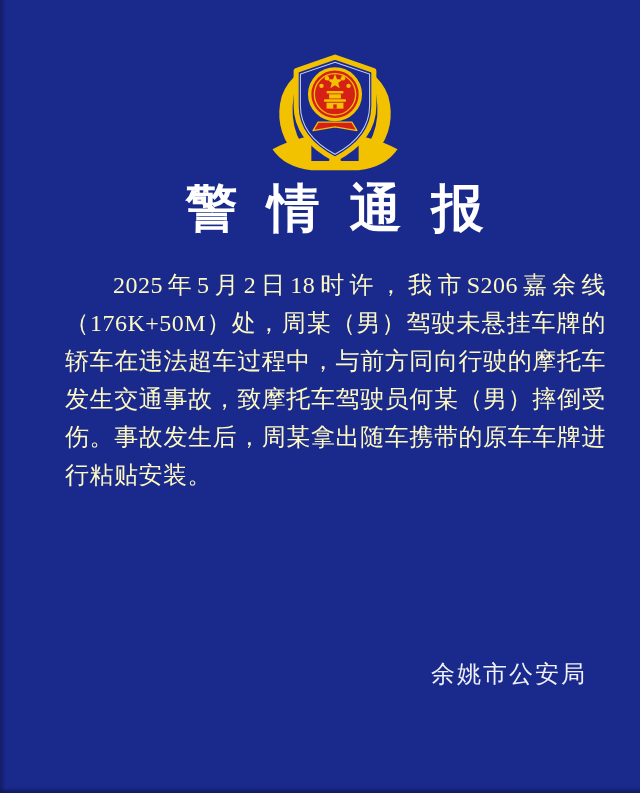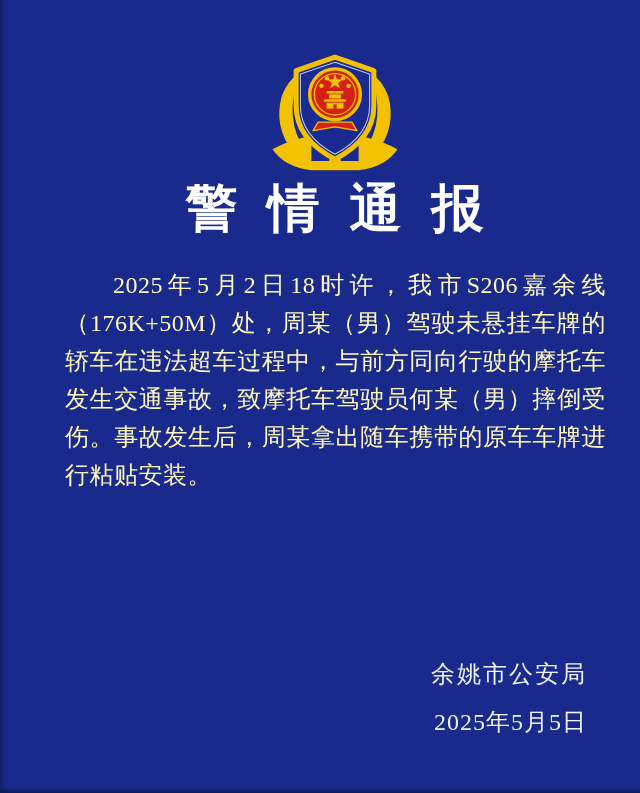"2025年5月5日" div.date { html: <div>2025年5月5日</div> -> none }
